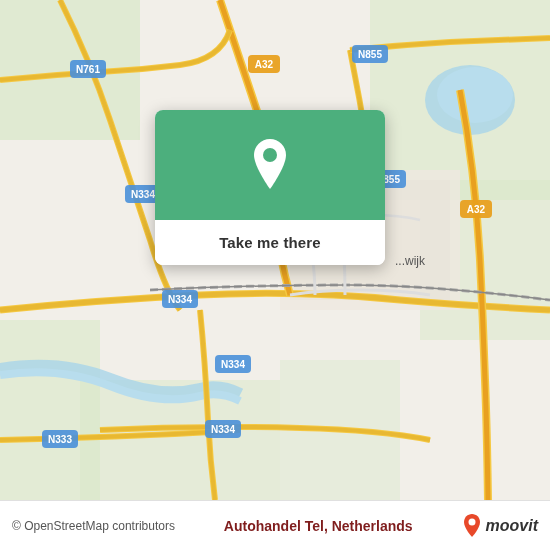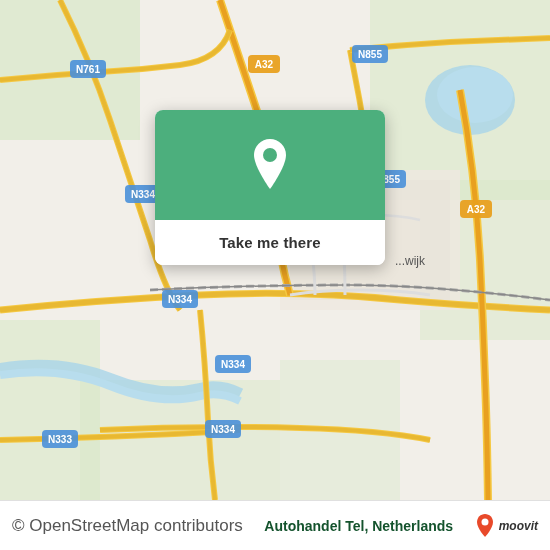"© OpenStreetMap contributors" #osm-logo { font-size: 17px -> 12px }
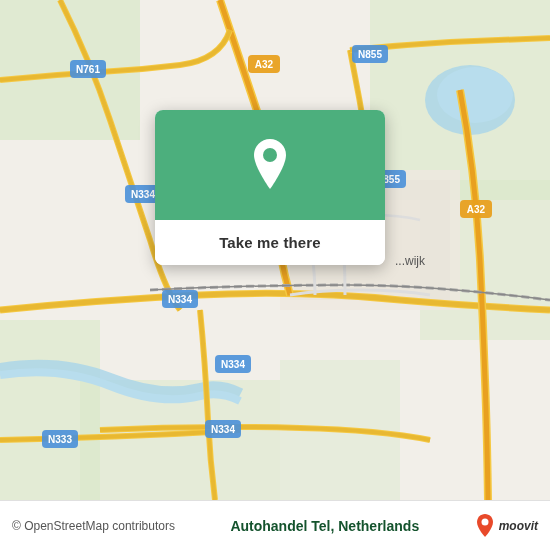"Autohandel Tel, Netherlands" #bottom-title { color: #14532d -> #7f1d1d }
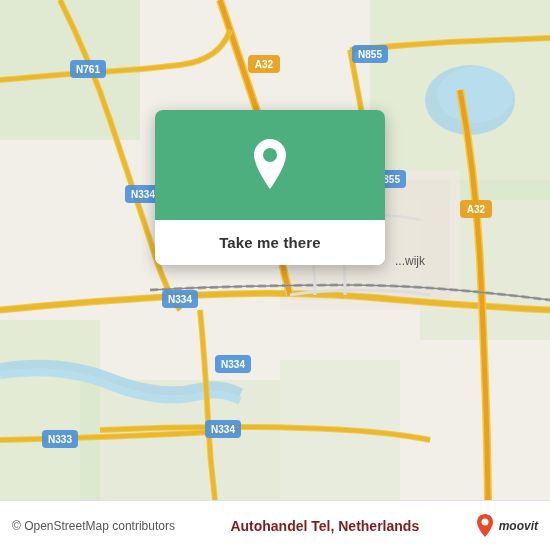"moovit" #moovit-text { font-size: 12px -> 16px }
